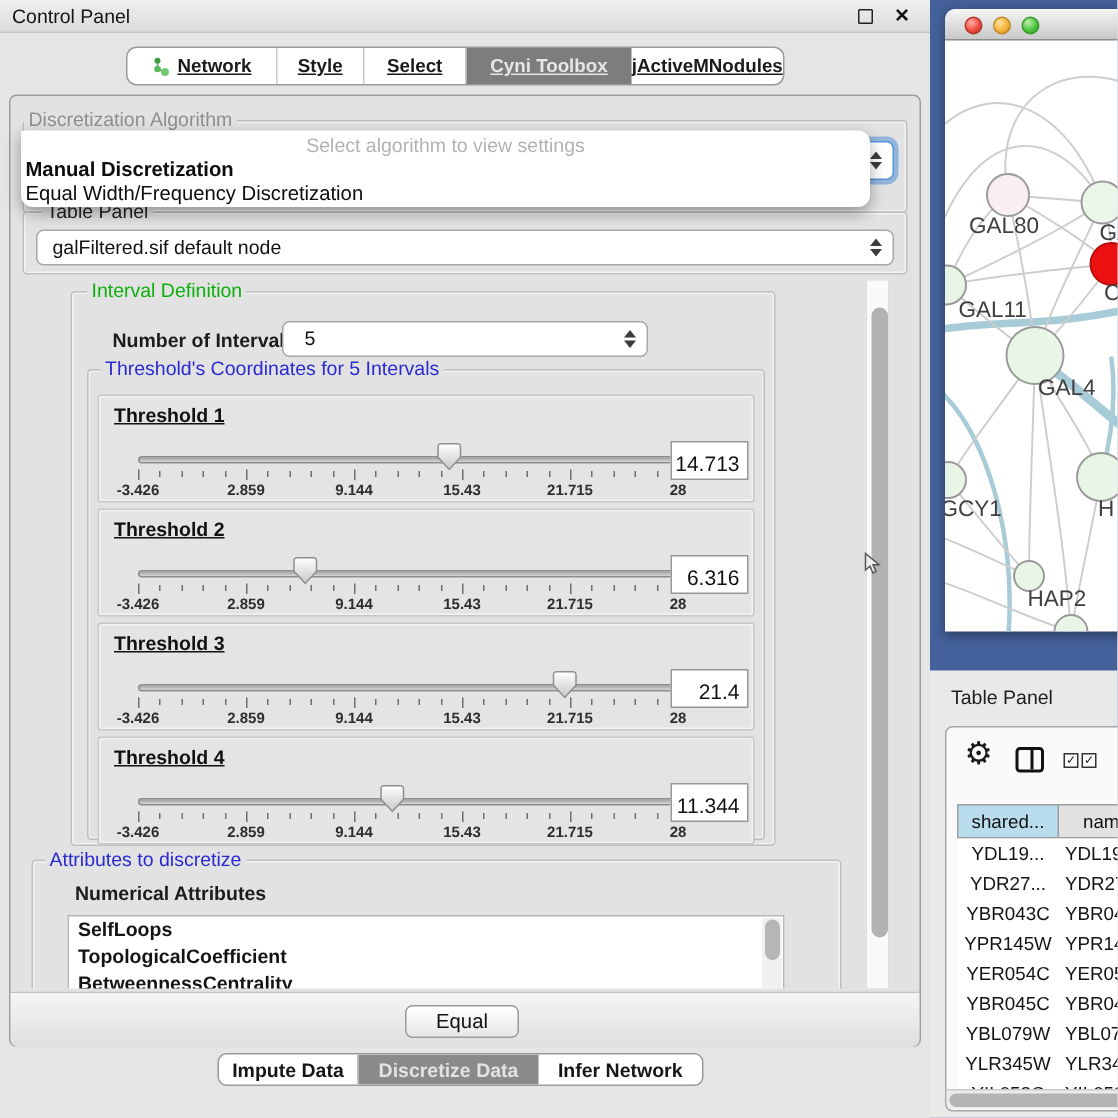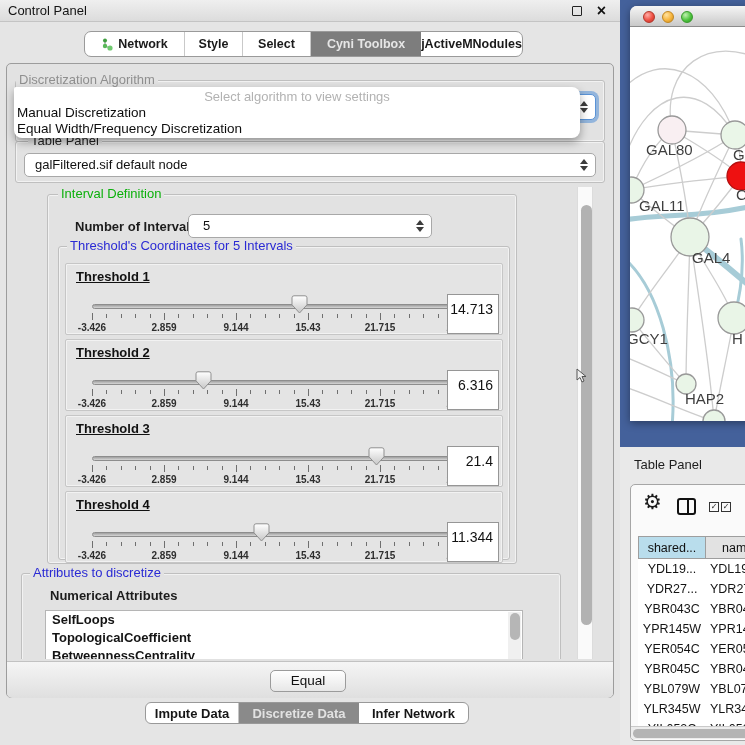"Network" .tab { text-decoration: none -> underline }
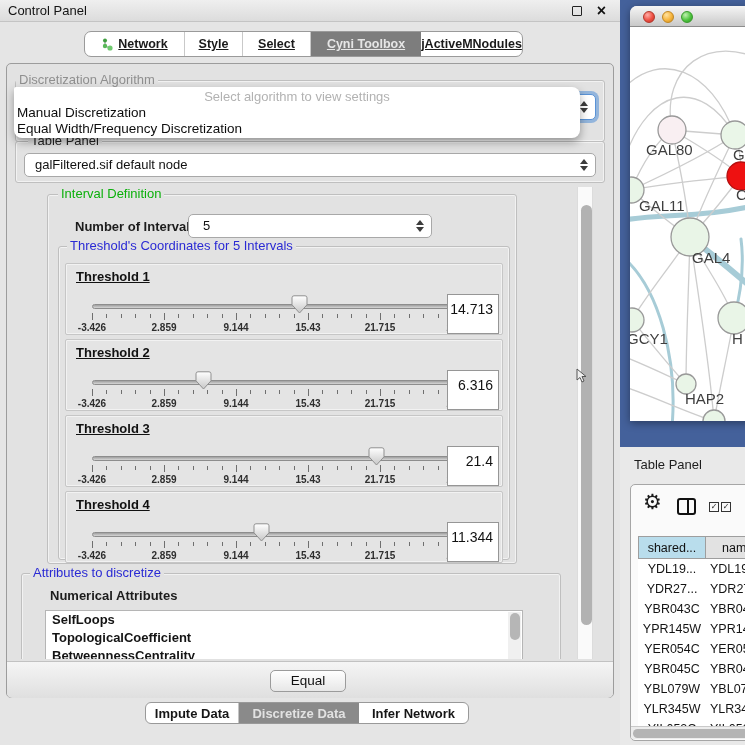"Manual Discretization" .popup-item.b { font-weight: normal -> bold }
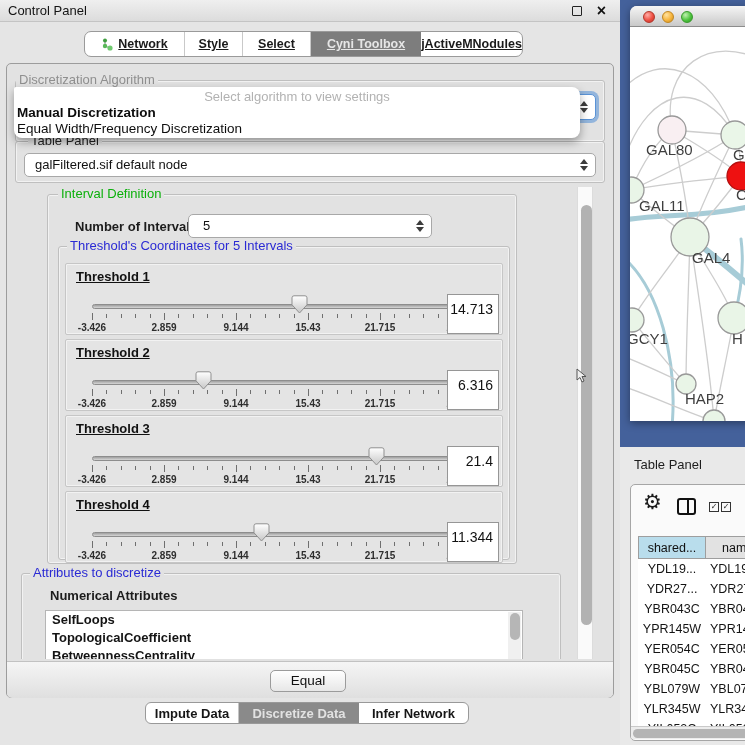"14.713" .thr-value { height: 40px -> 26px }
